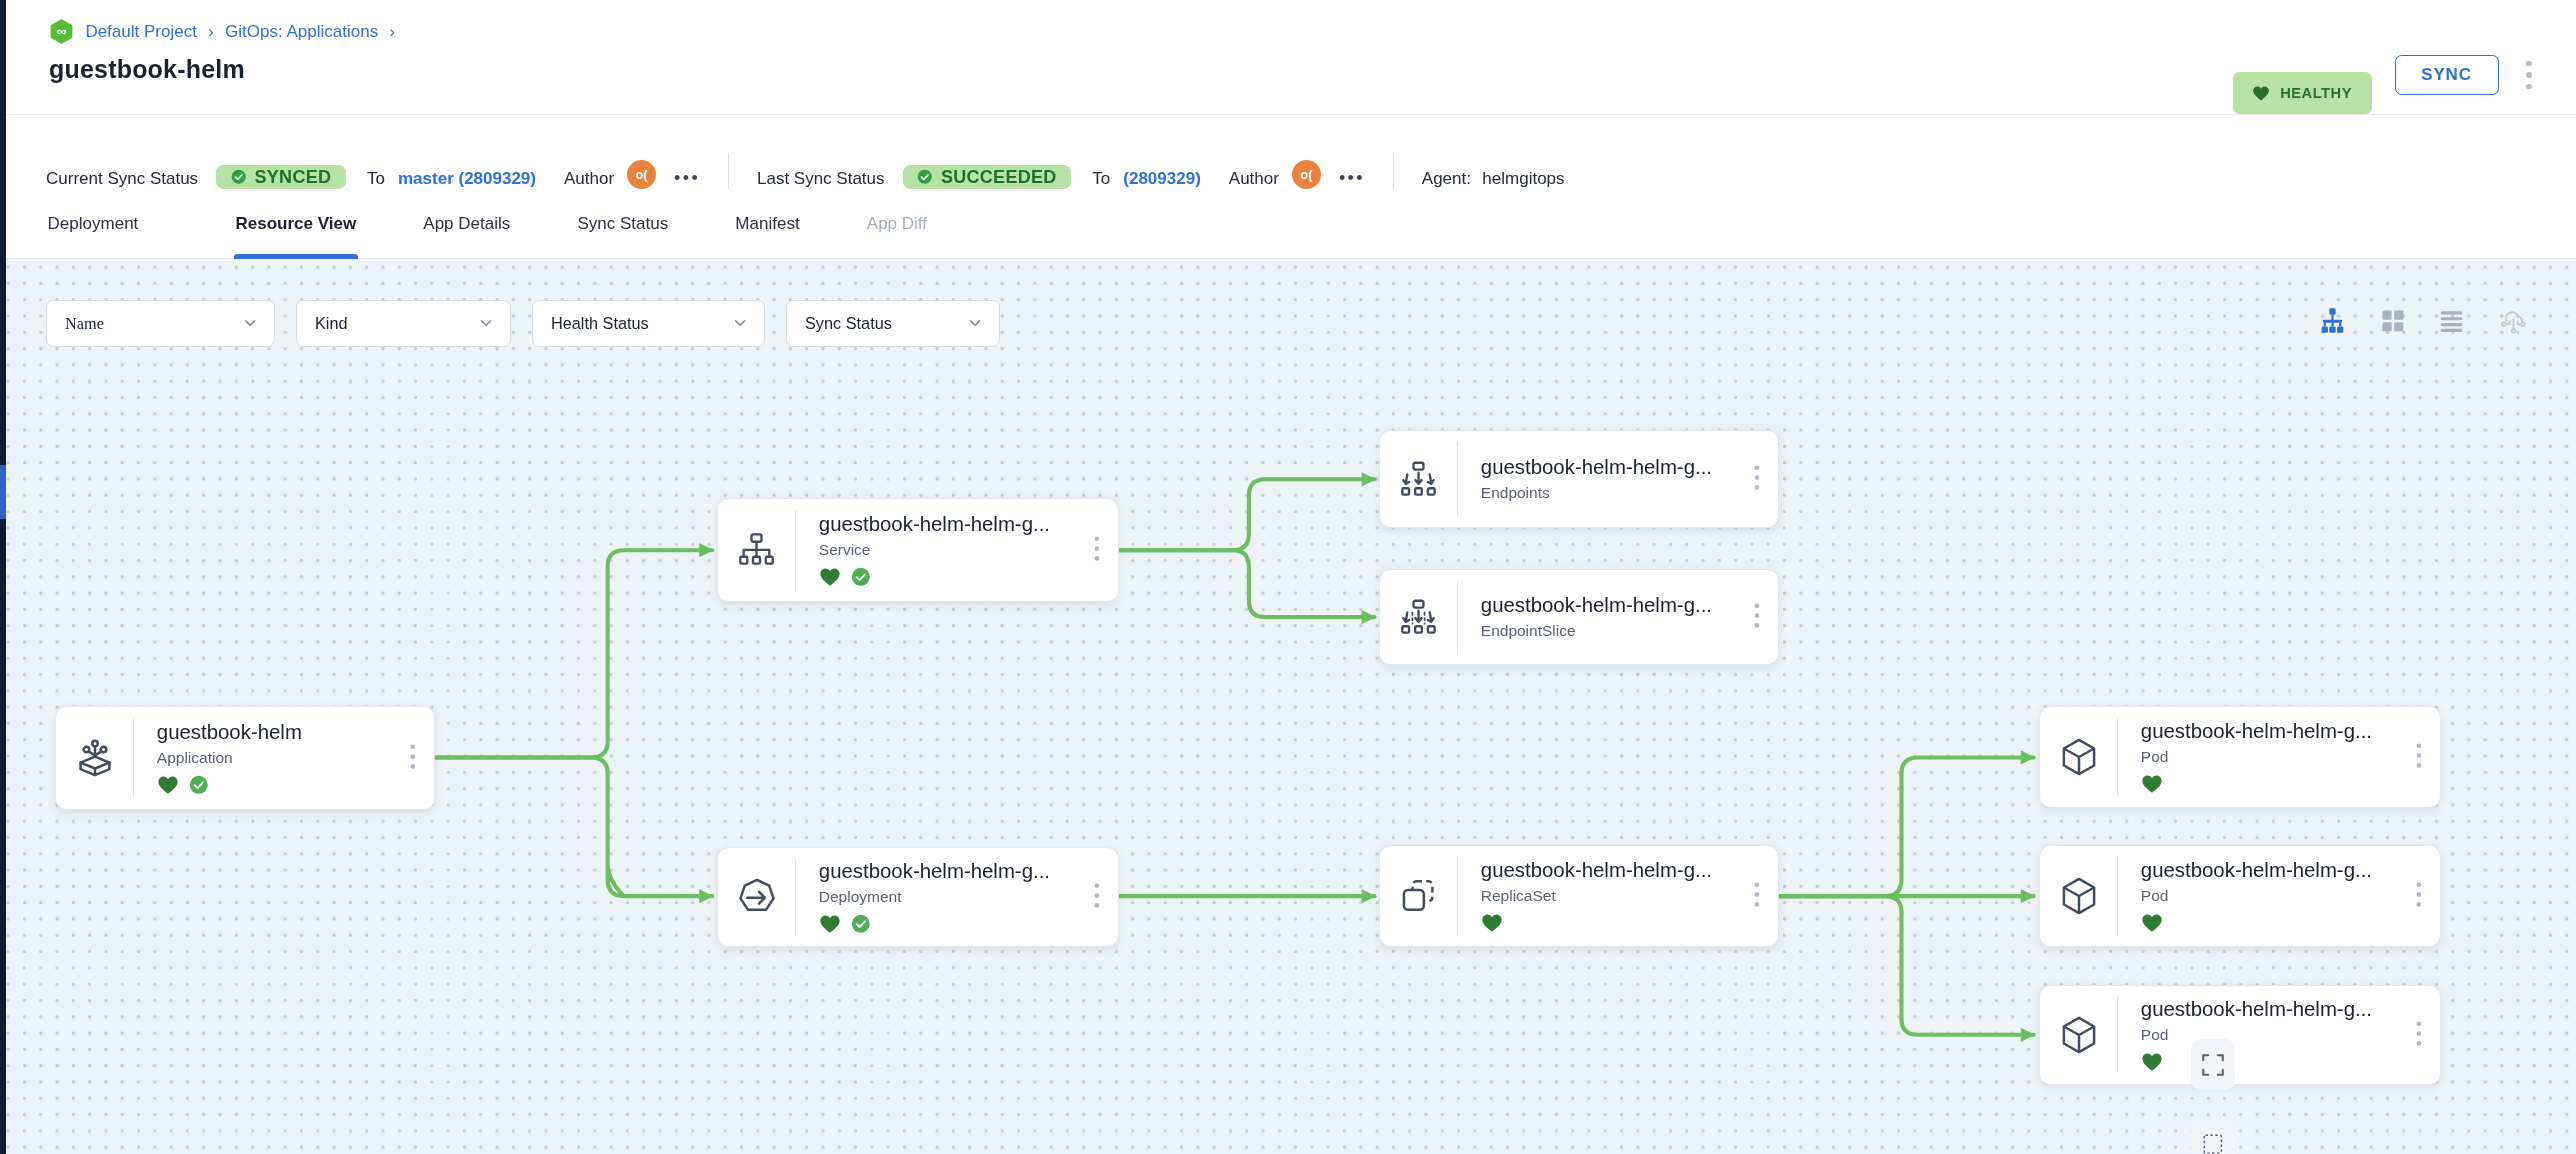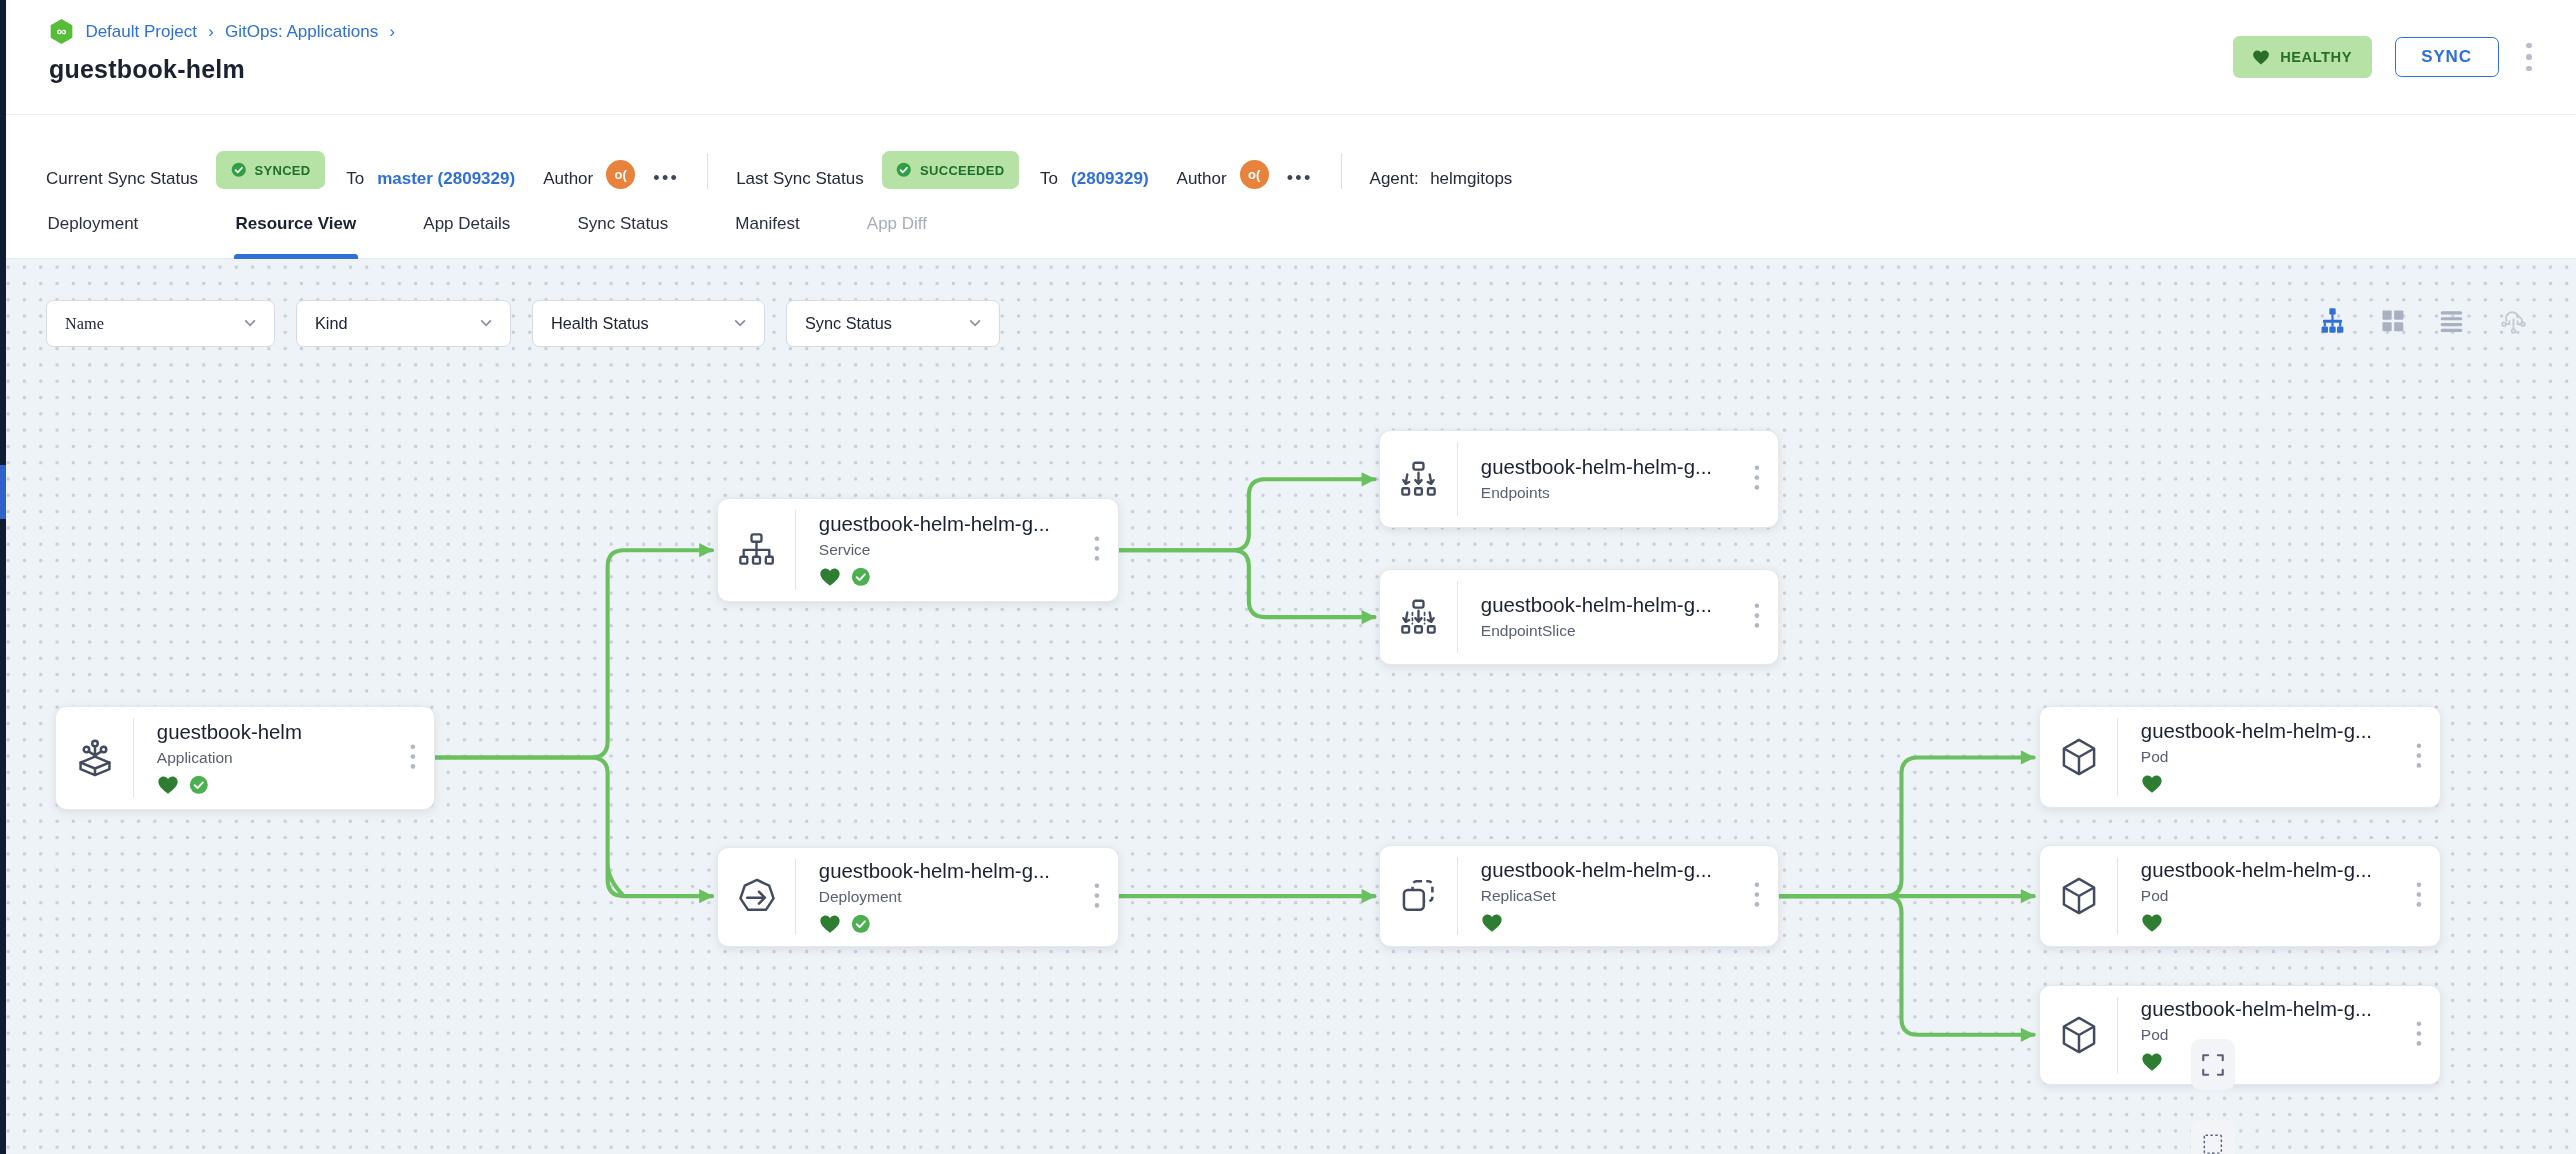"HEALTHY" .health-badge { margin-top: none -> 36px }
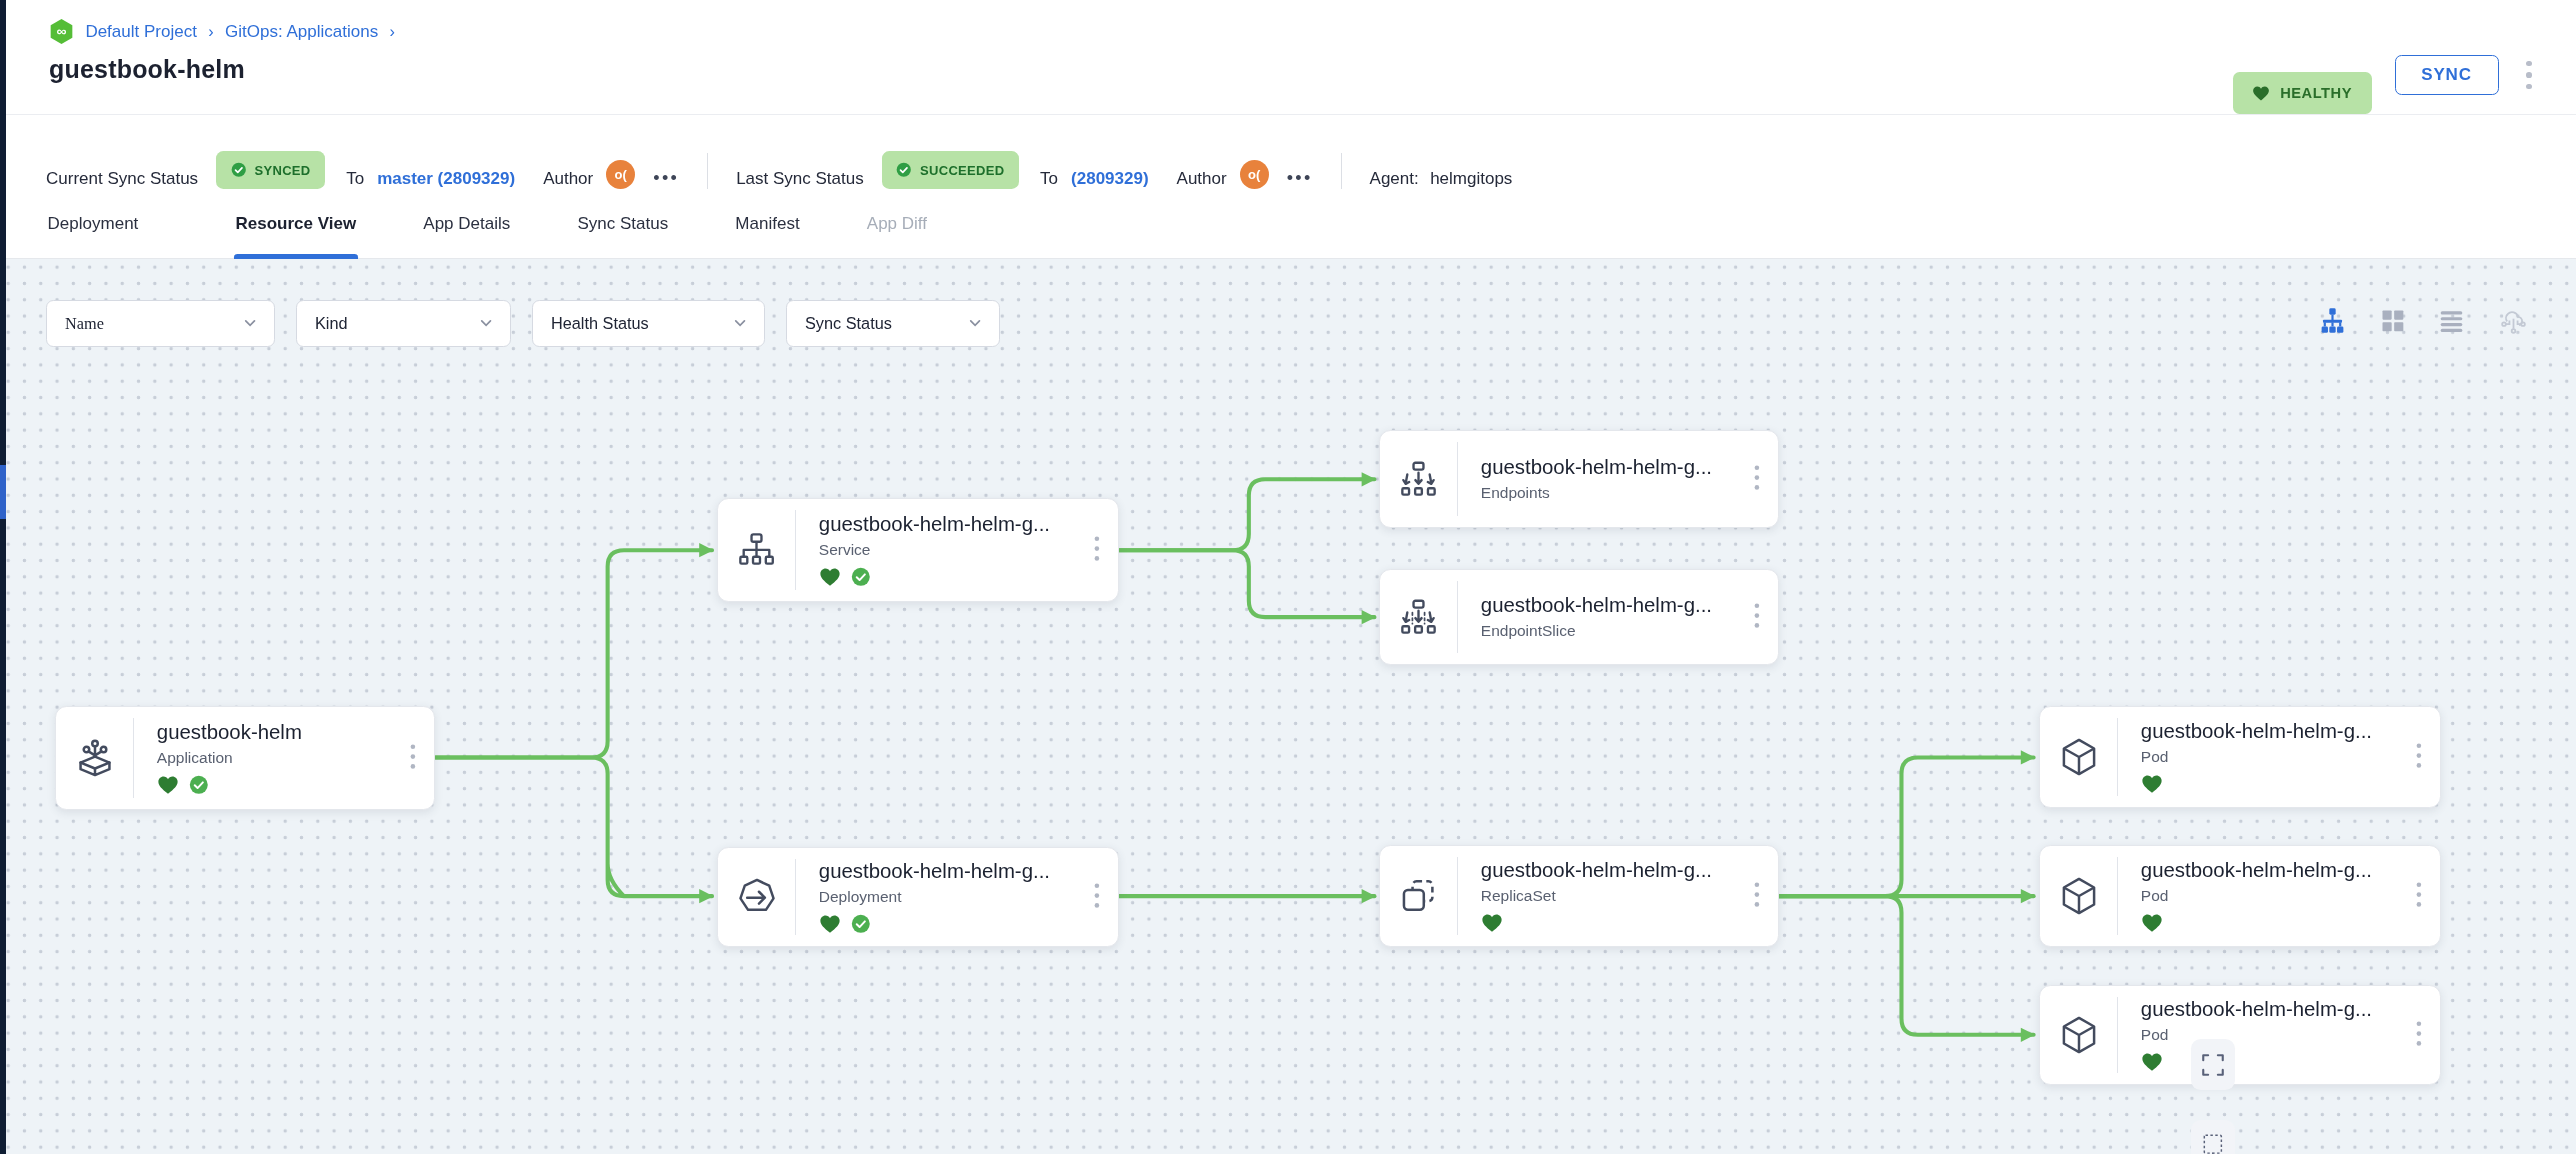"SYNCED" .green-badge { font-size: 13px -> 18px; height: 38px -> 24px }
